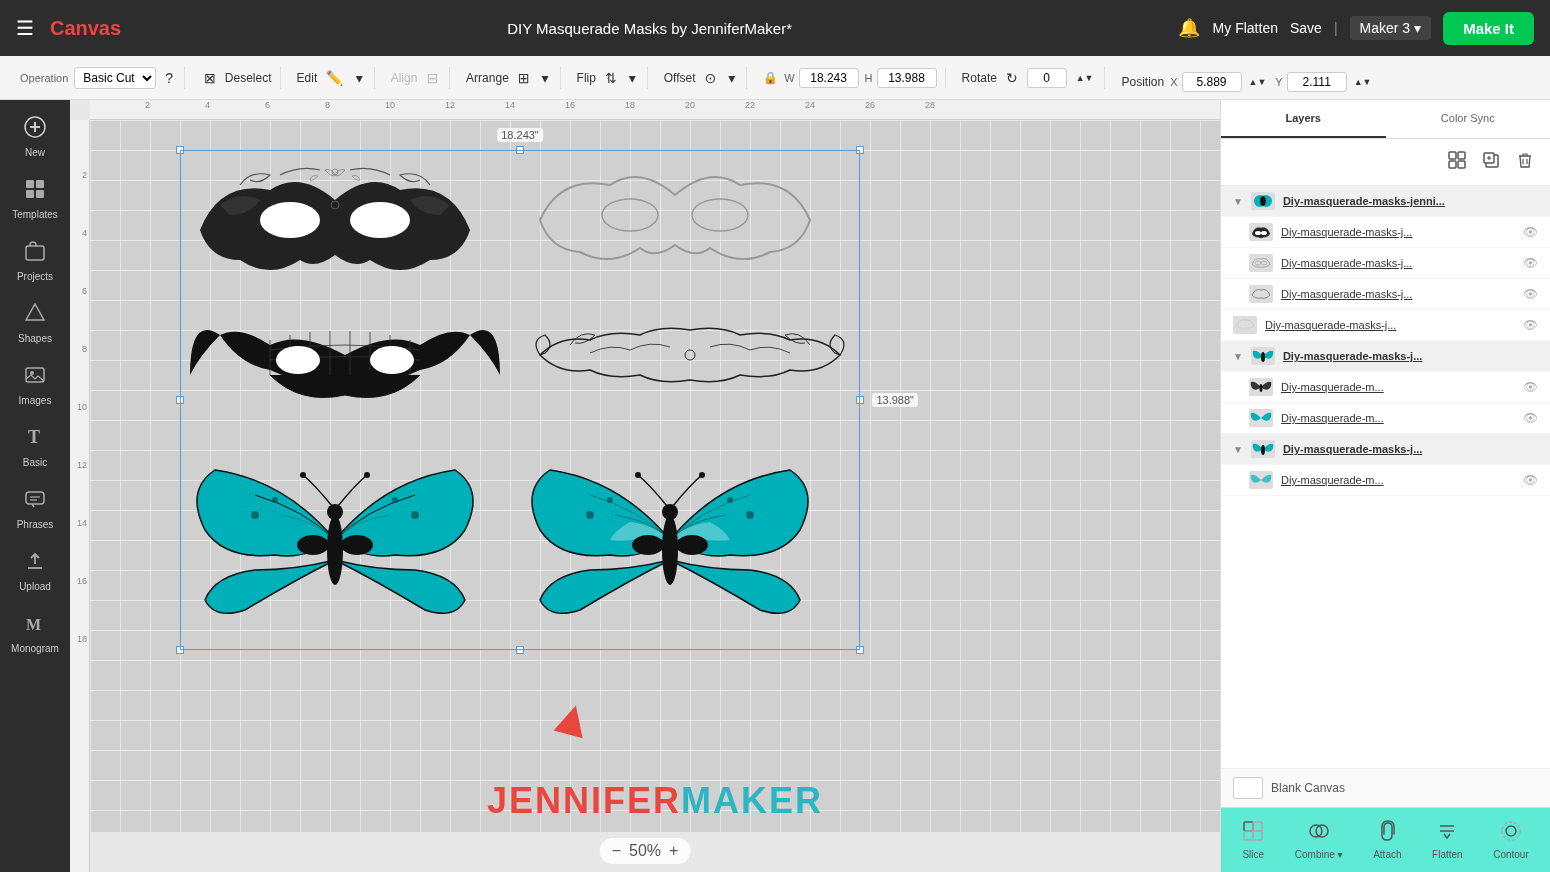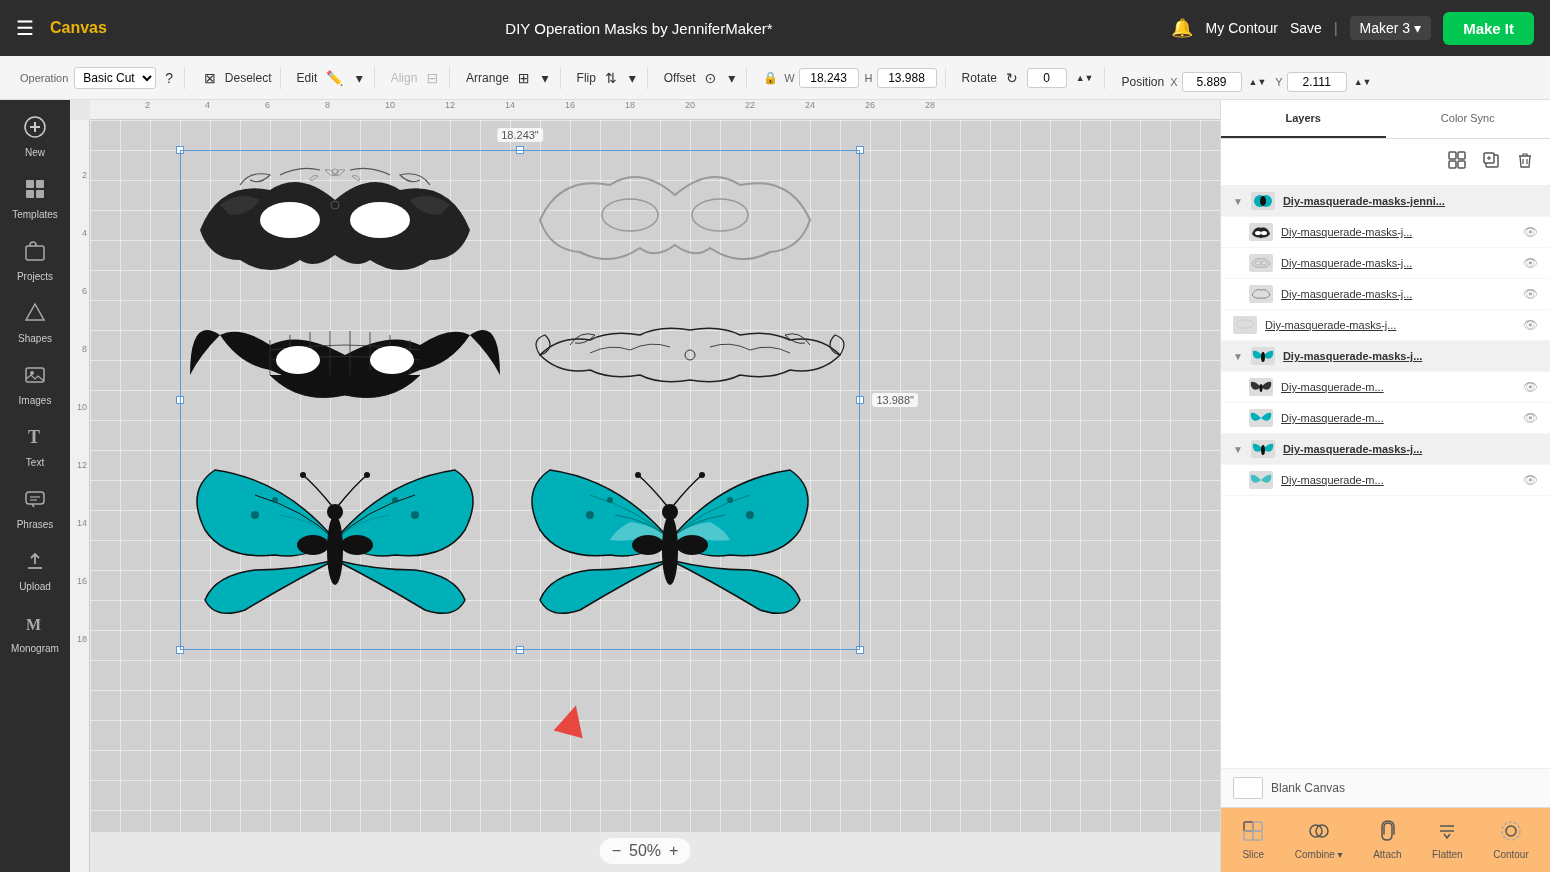"Canvas" #topbar .canvas-label { color: #eab308 -> #ef4444; font-size: 16px -> 20px }
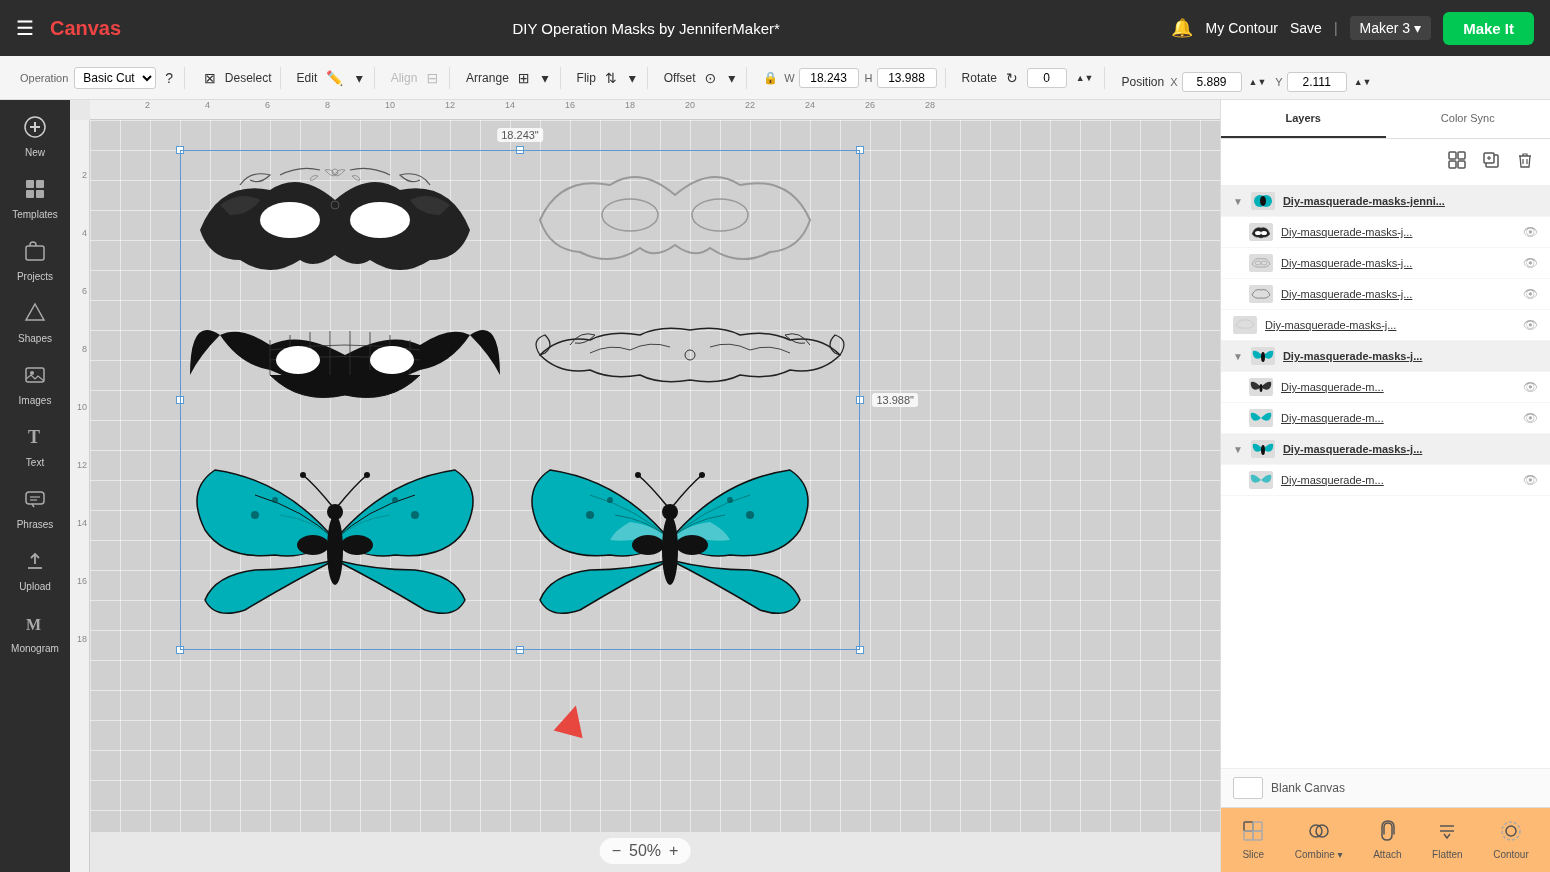"DIY Operation Masks by JenniferMaker*" span.title { text: Operation -> Masquerade }
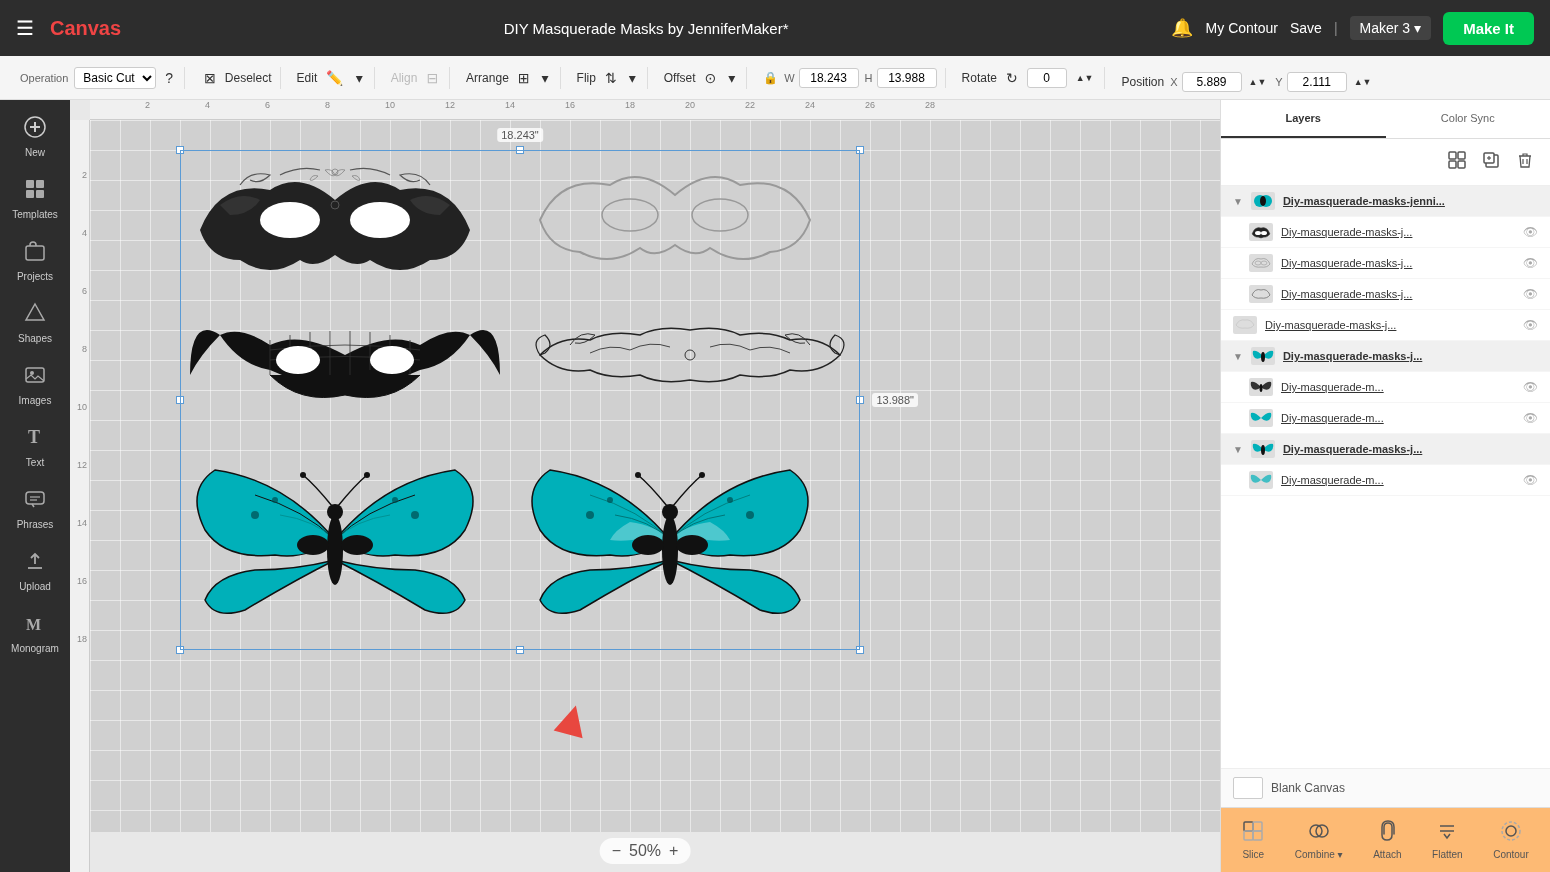"My Contour" span.my-projects { text: Contour -> Flatten }
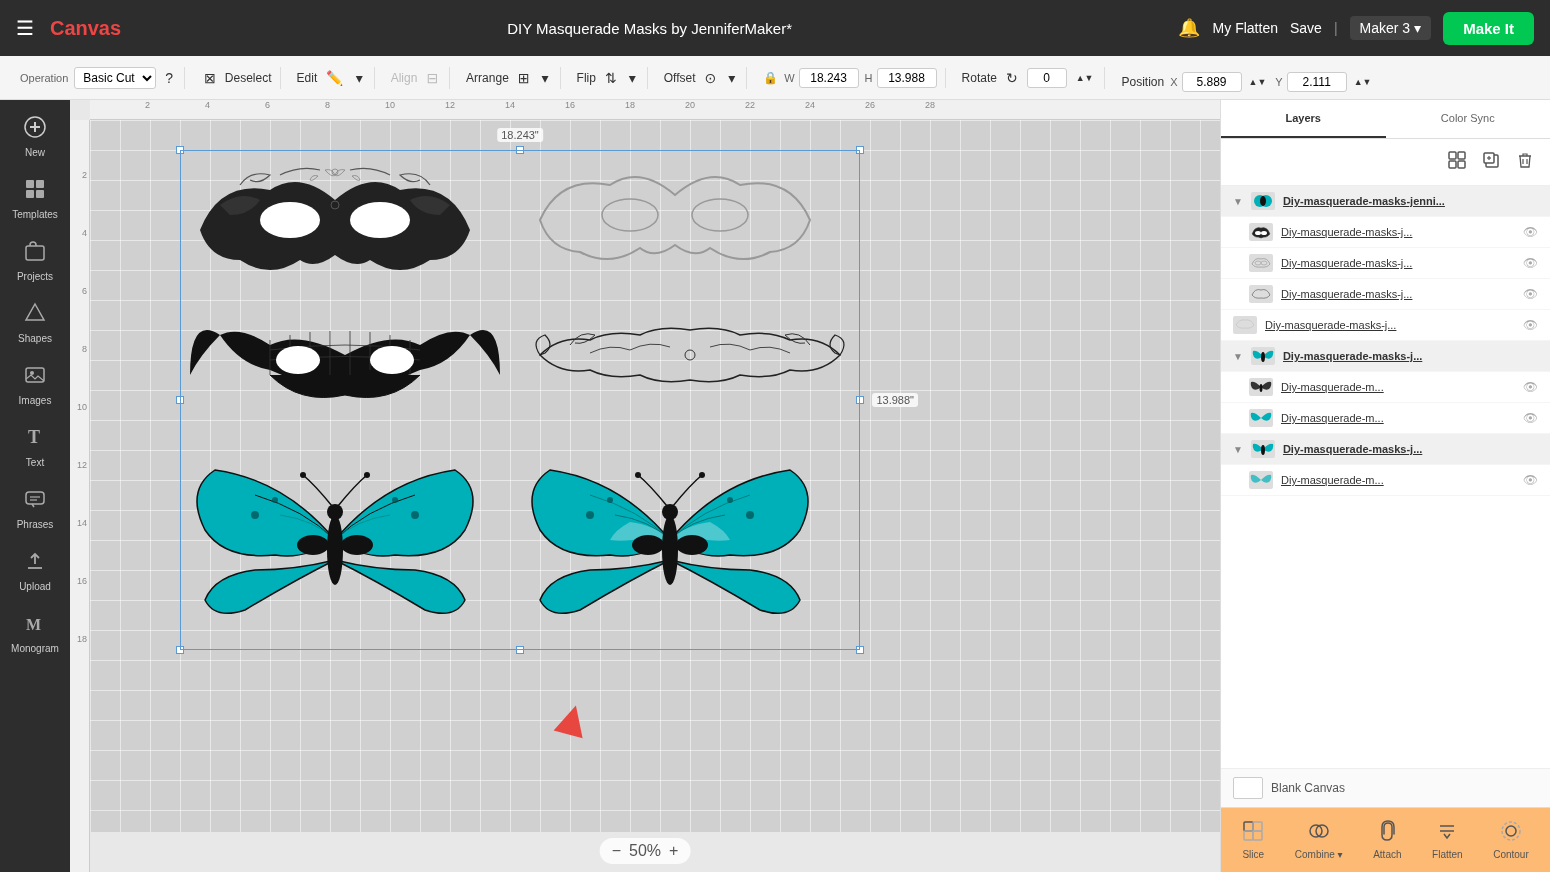"Text" span.si-label { text: Text -> Basic }
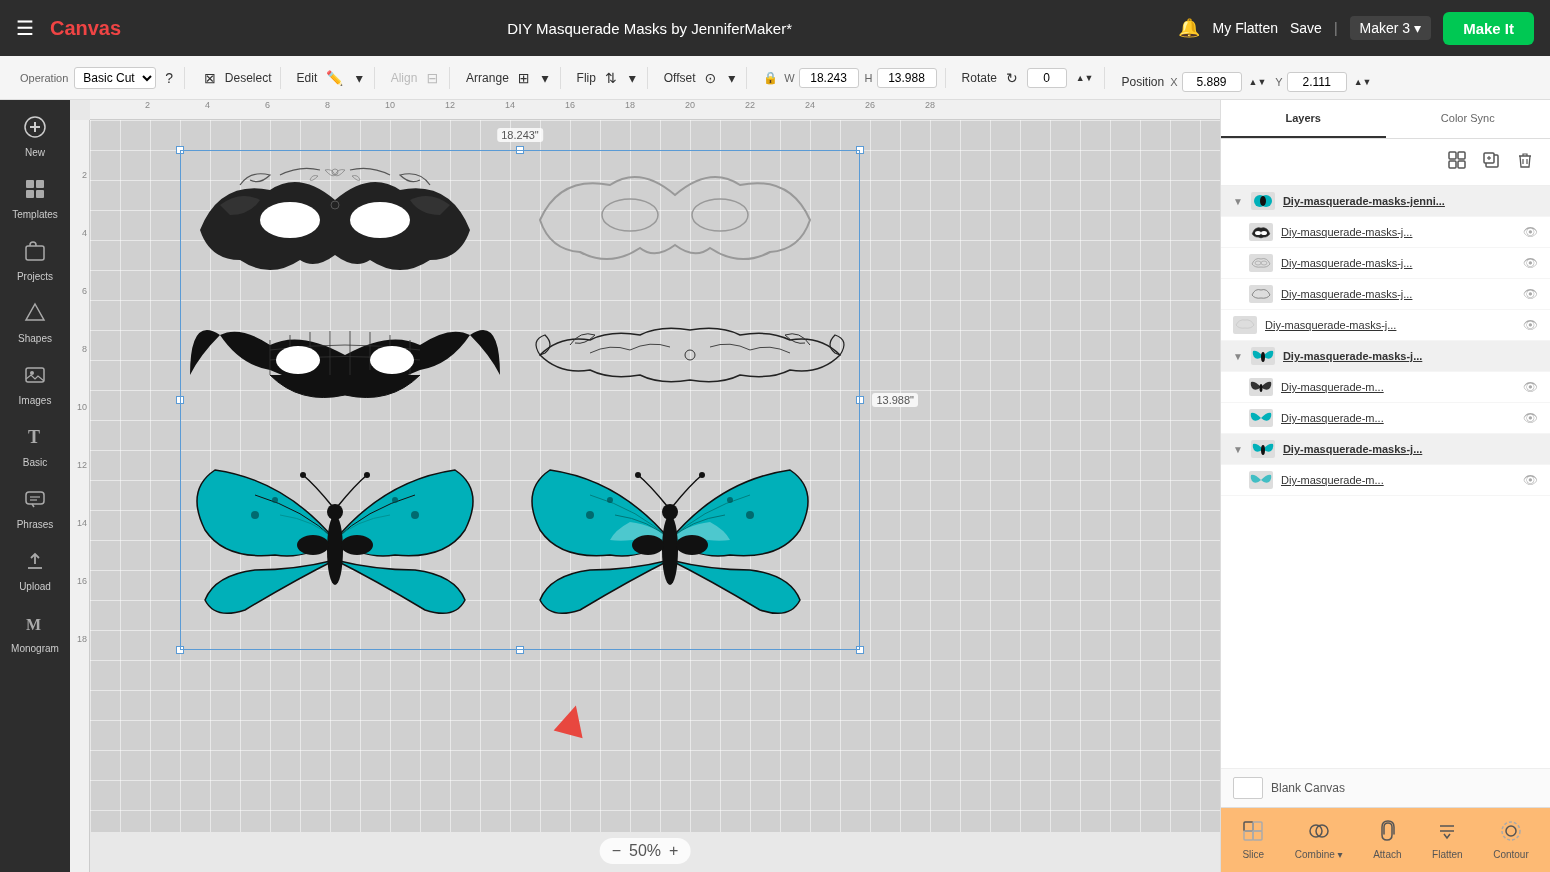"JENNIFERMAKER" div { html: none -> <div> <span>JENNIFER</span><span>MAKER</span> </div> }
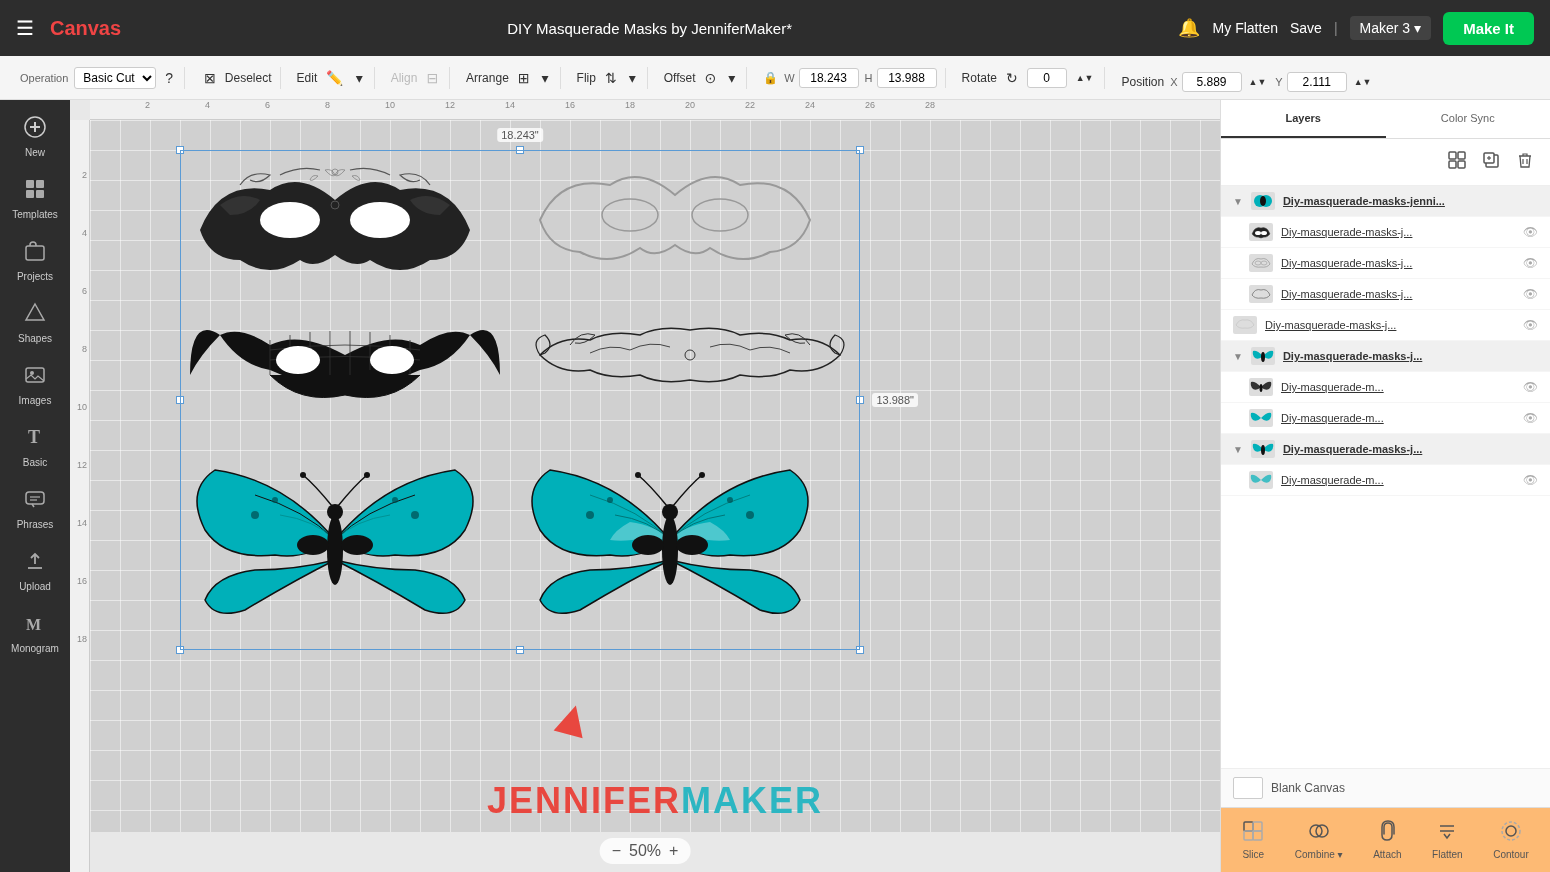"Slice" #layers-actions { background: #fdba74 -> #5eead4 }
